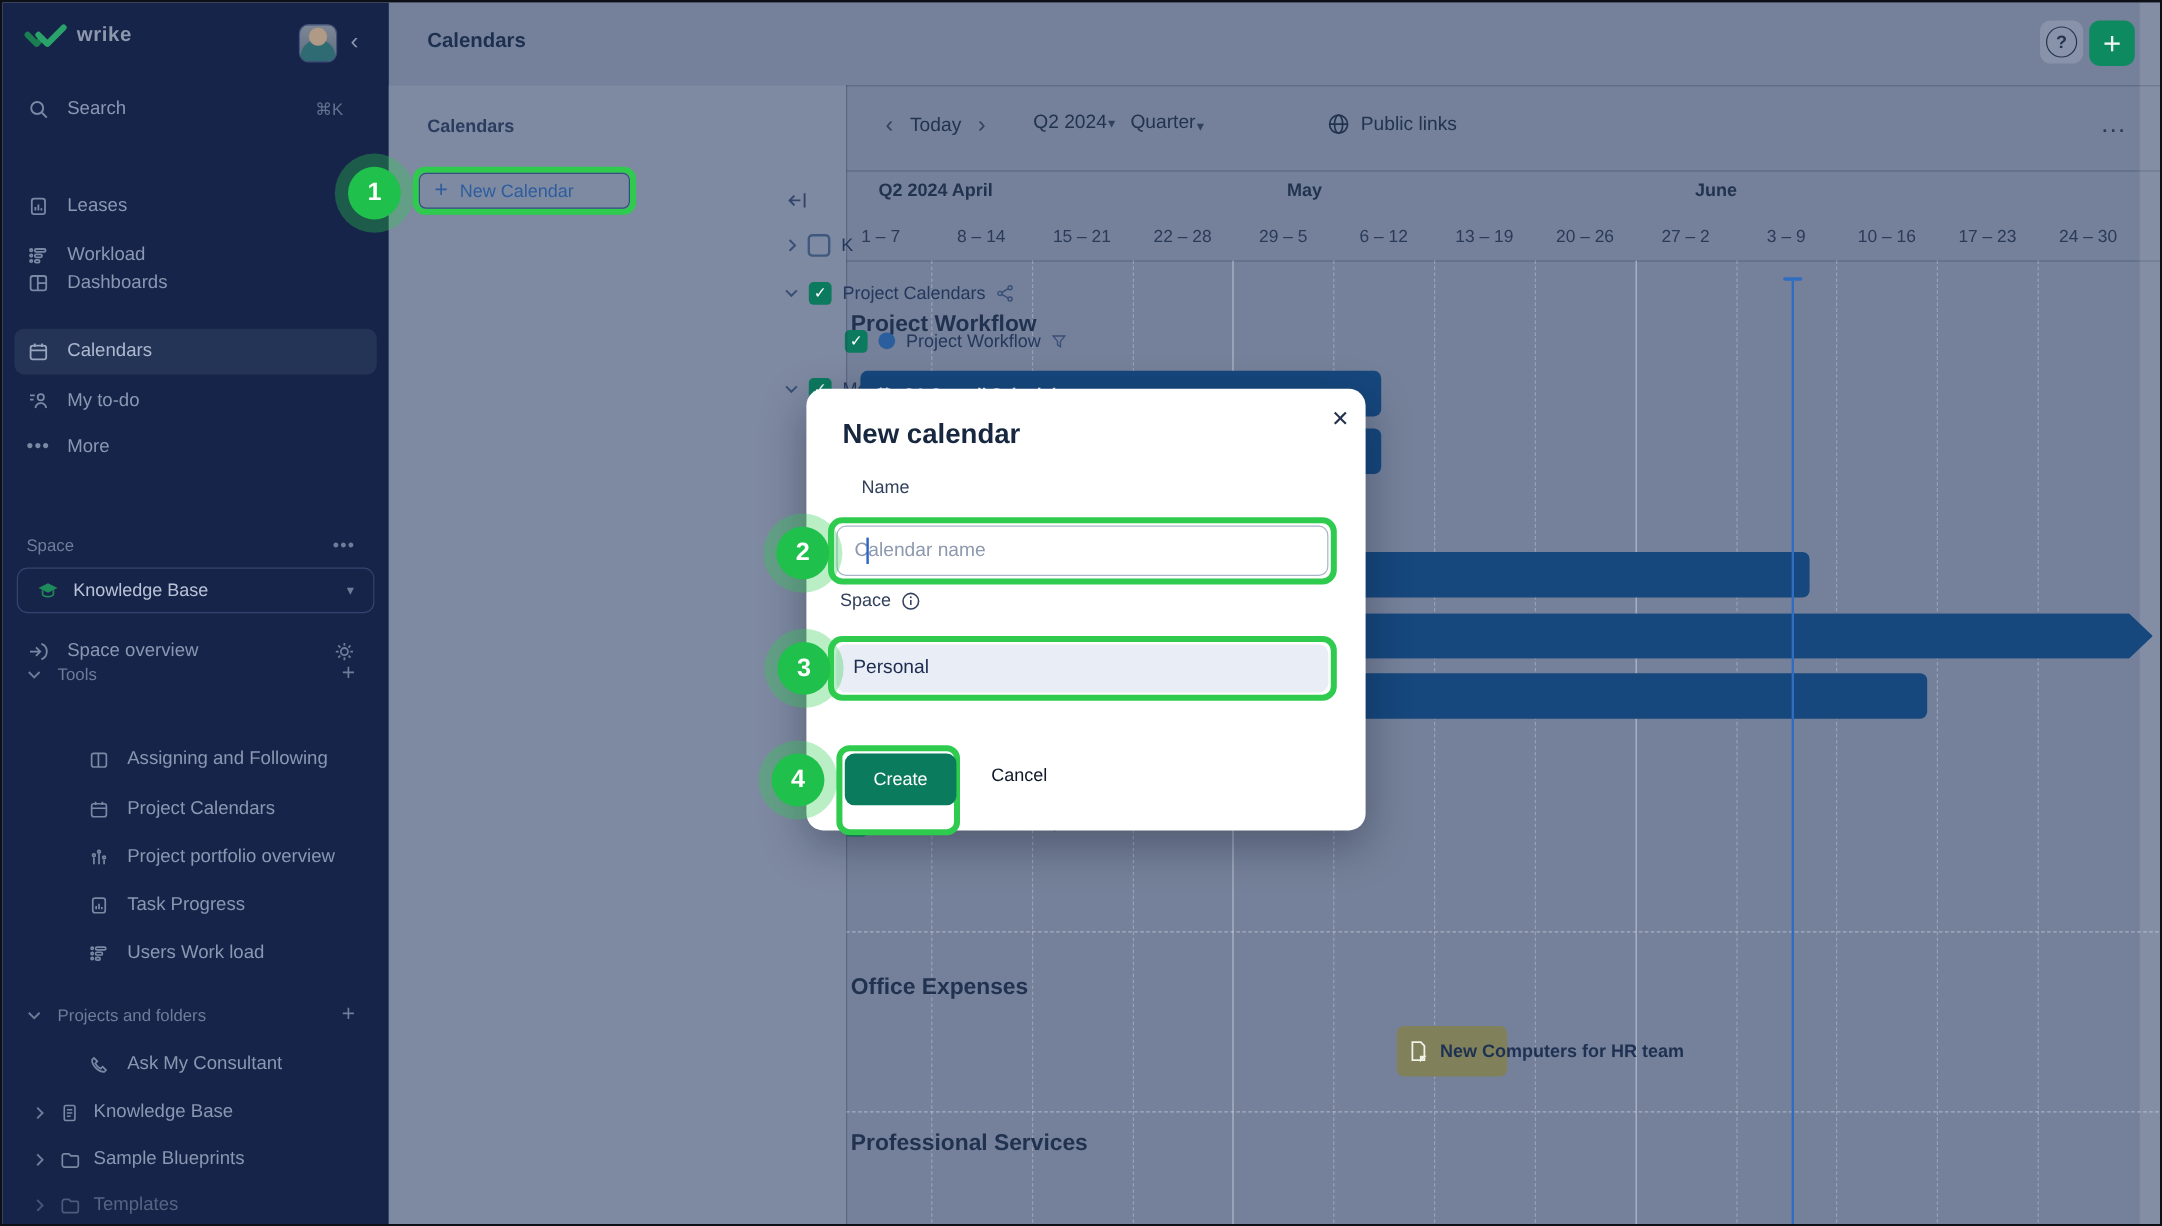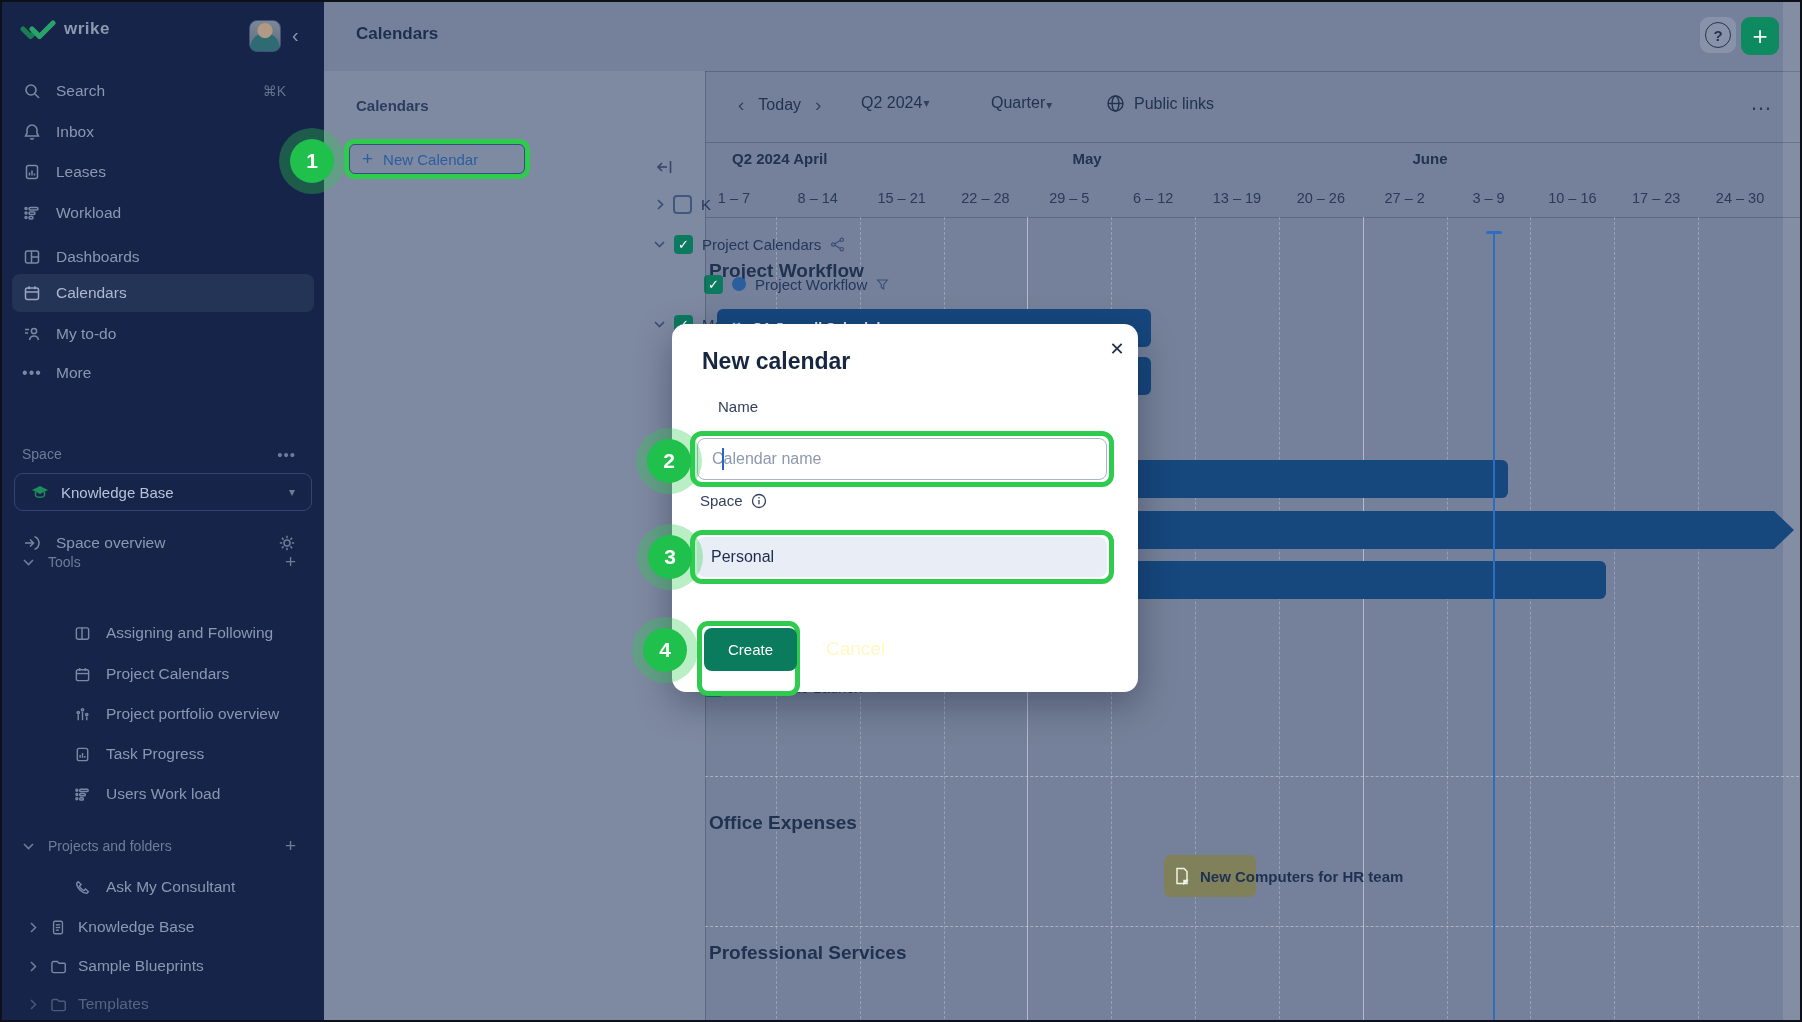"Quarter" div.tb { left: 989px -> 940px }
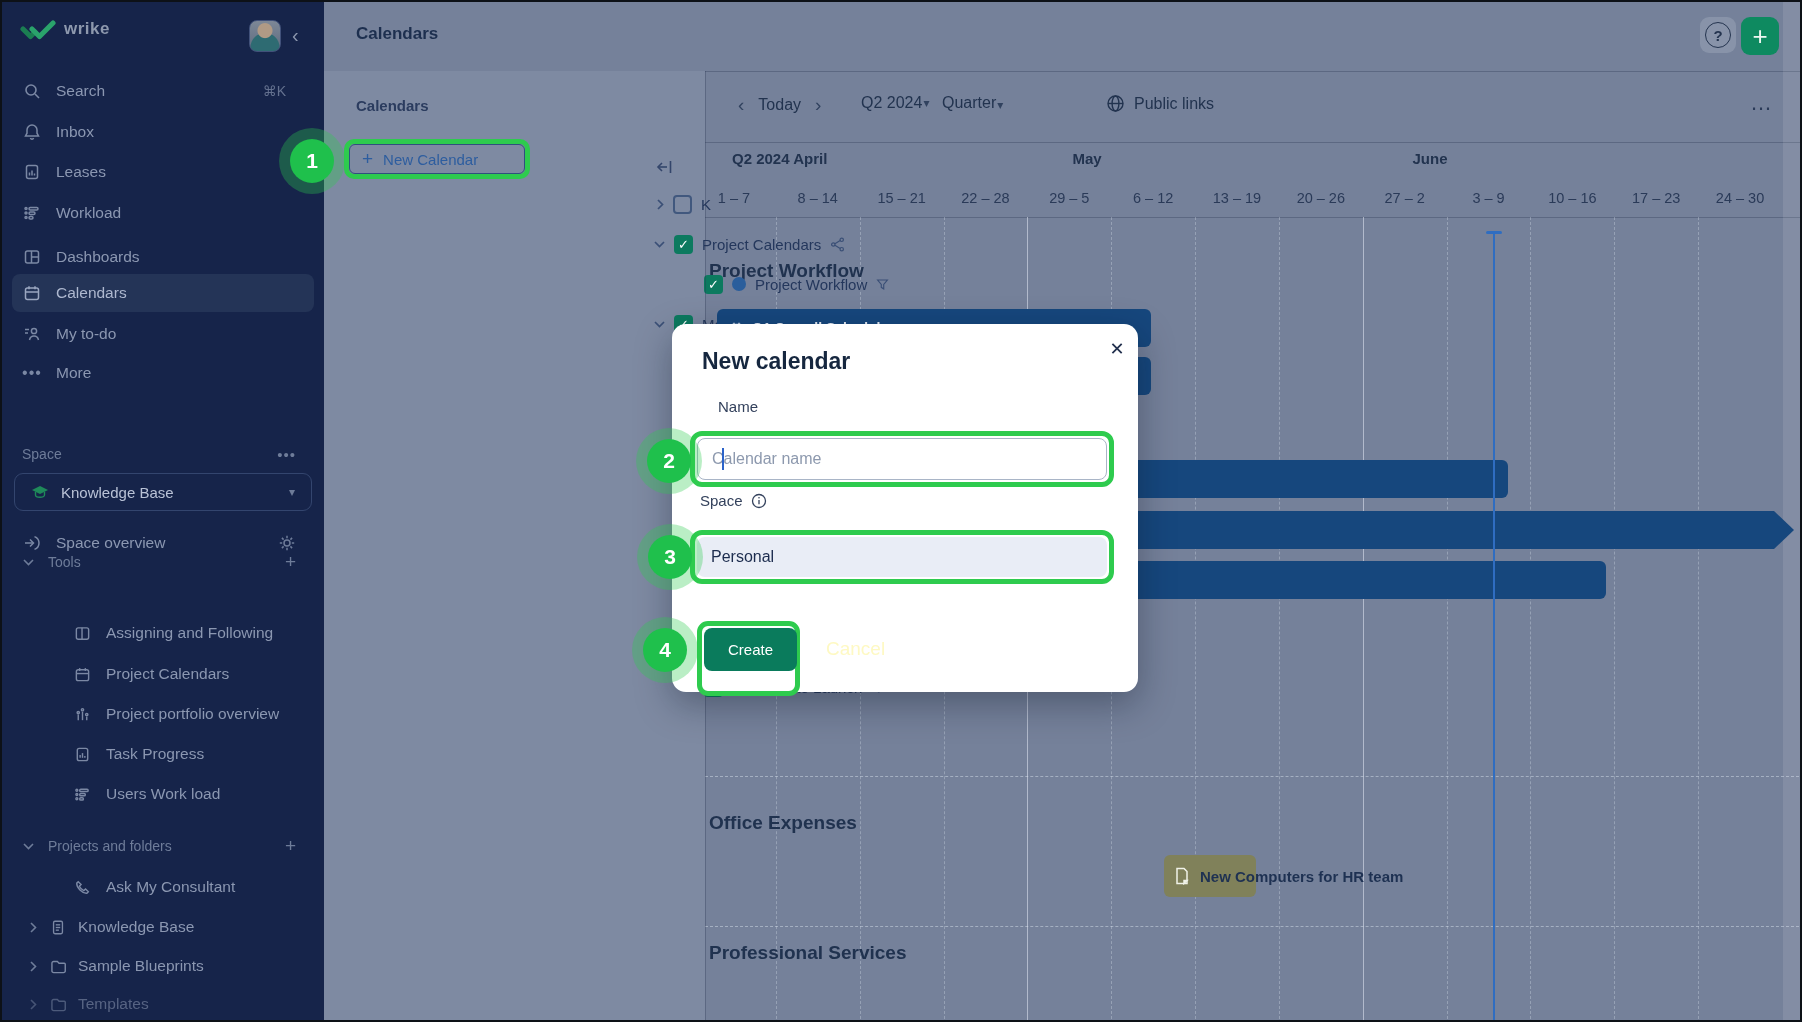"Inbox" div.side-row { html: <div> <span> <svg> <path></path> <path></path> </svg> </span> <span>Inbox</span> </div> -> none }
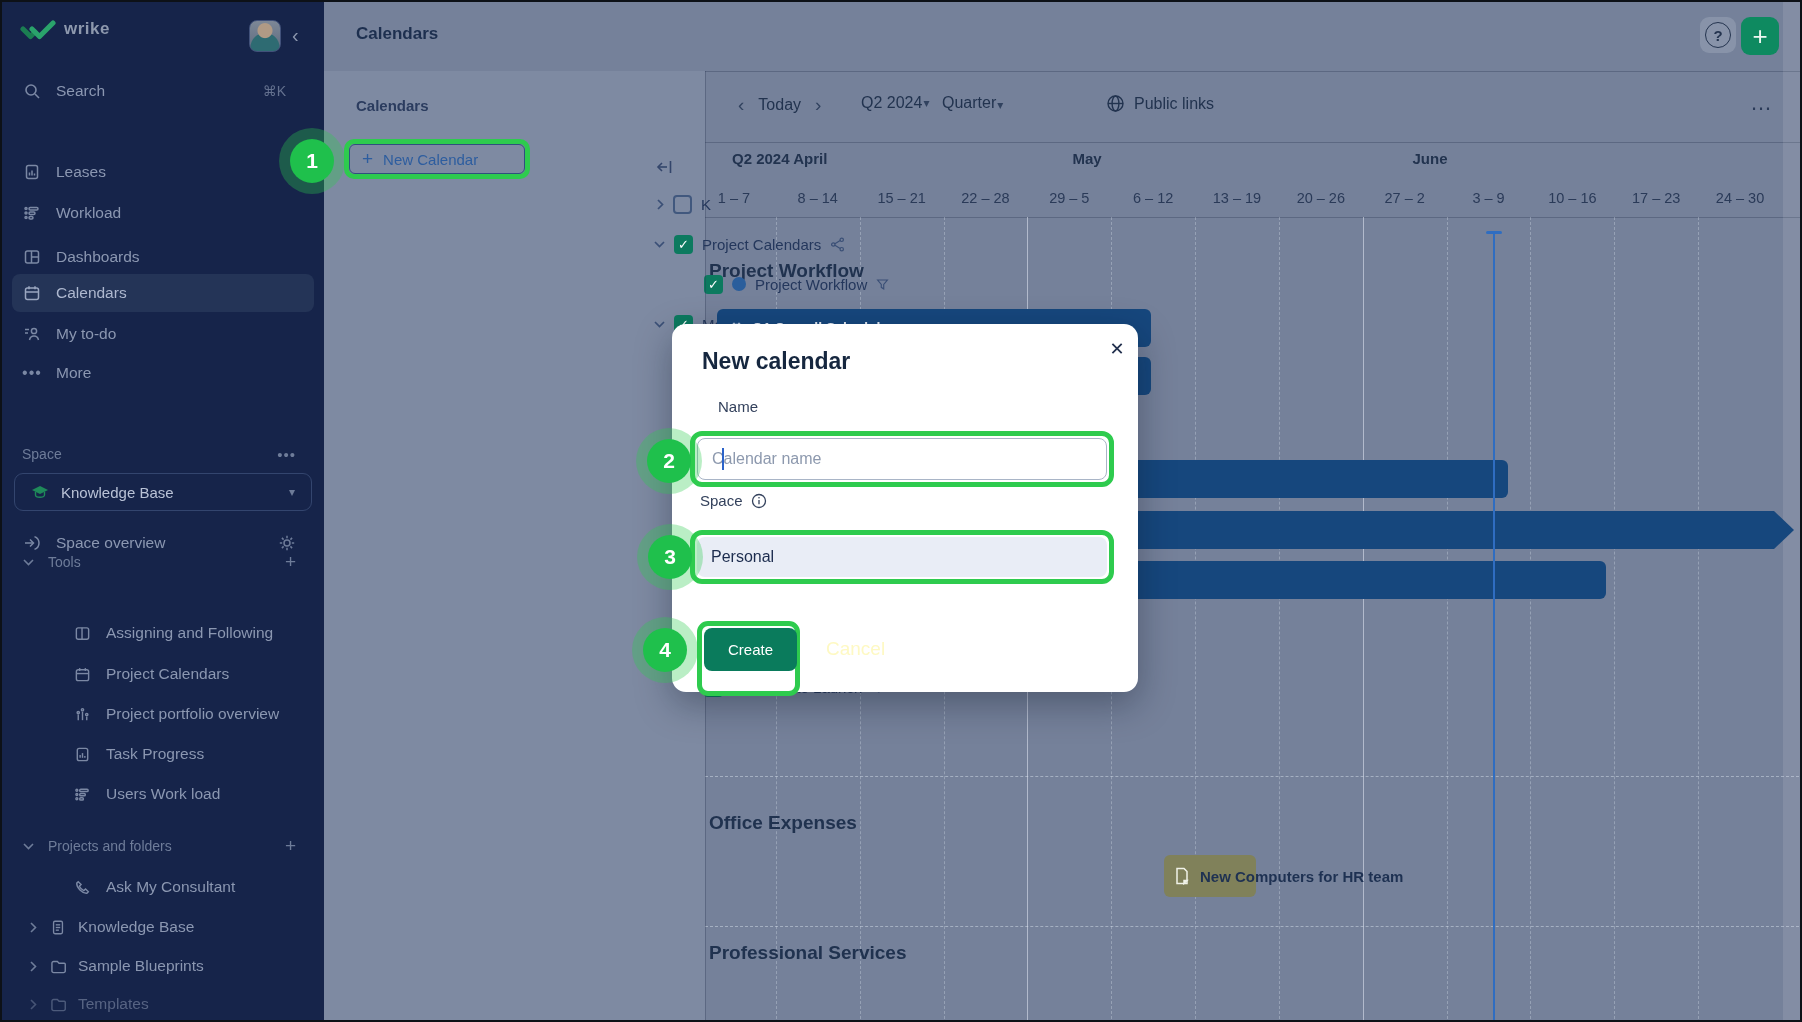"Dashboards" div.side-row { top: 235px -> 214px }
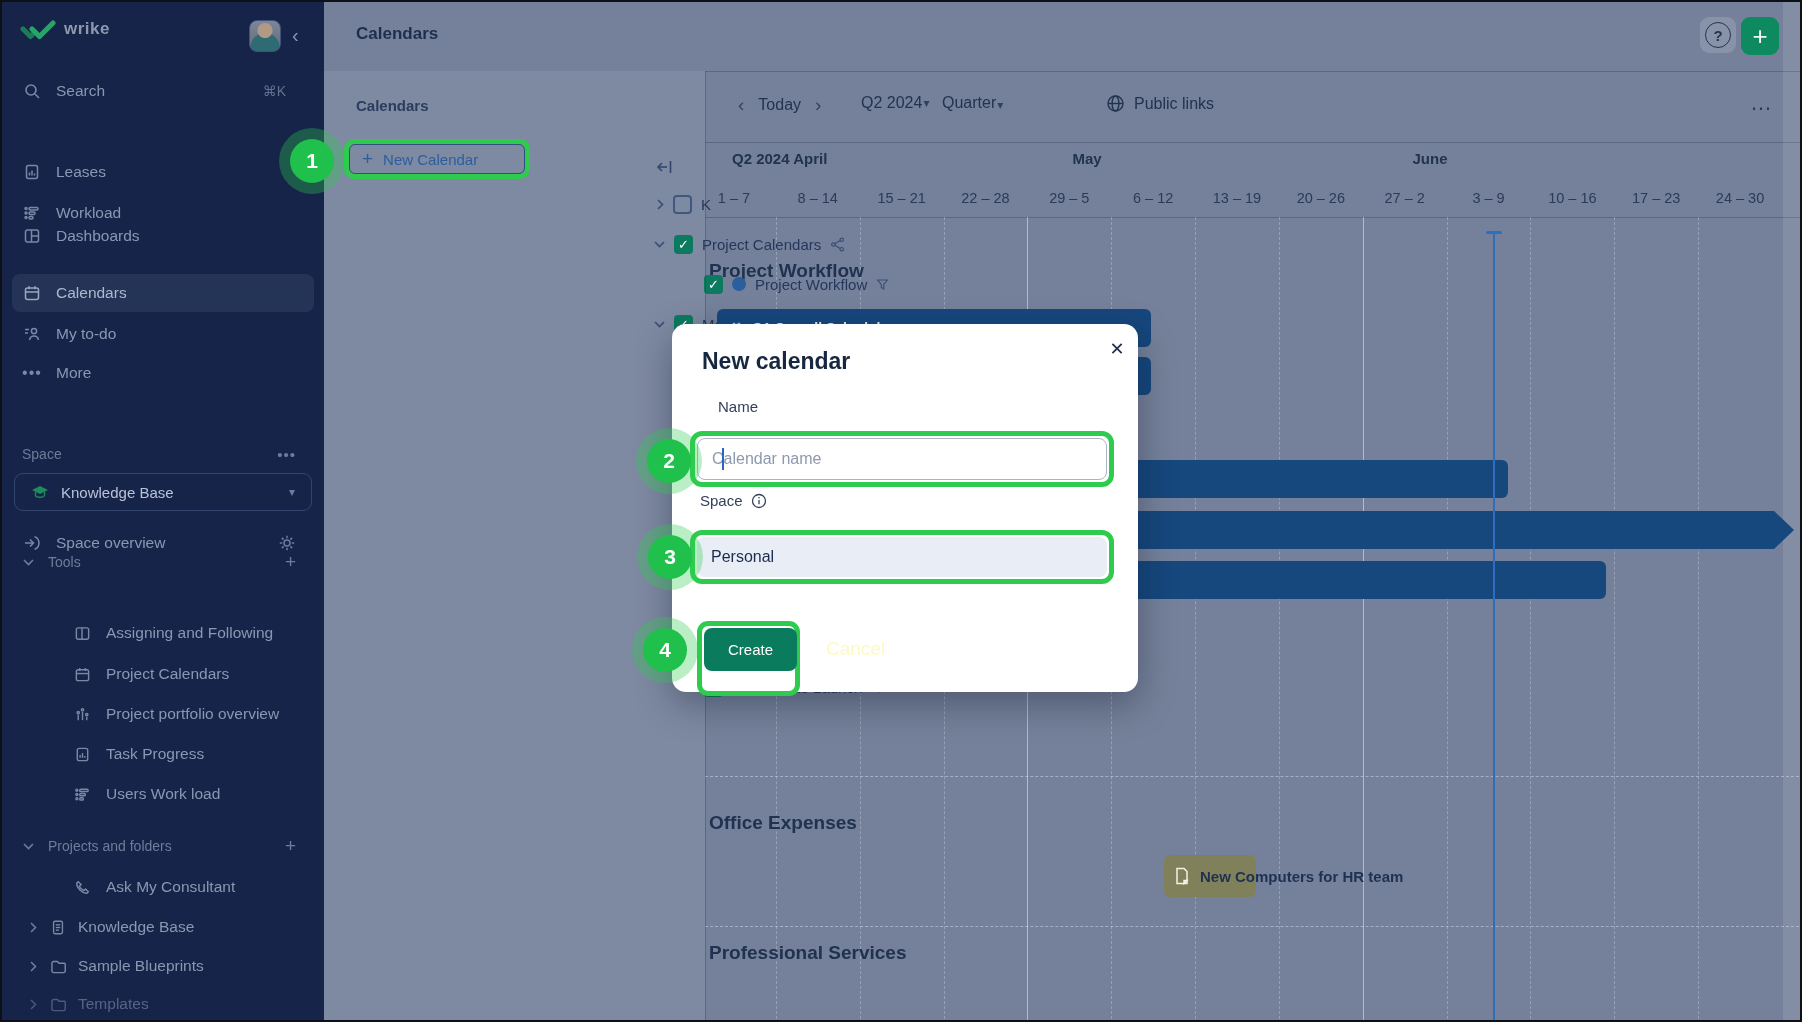"Cancel" .cancel-btn { color: #fef9c3 -> #0f172a; font-size: 19px -> 15px }
